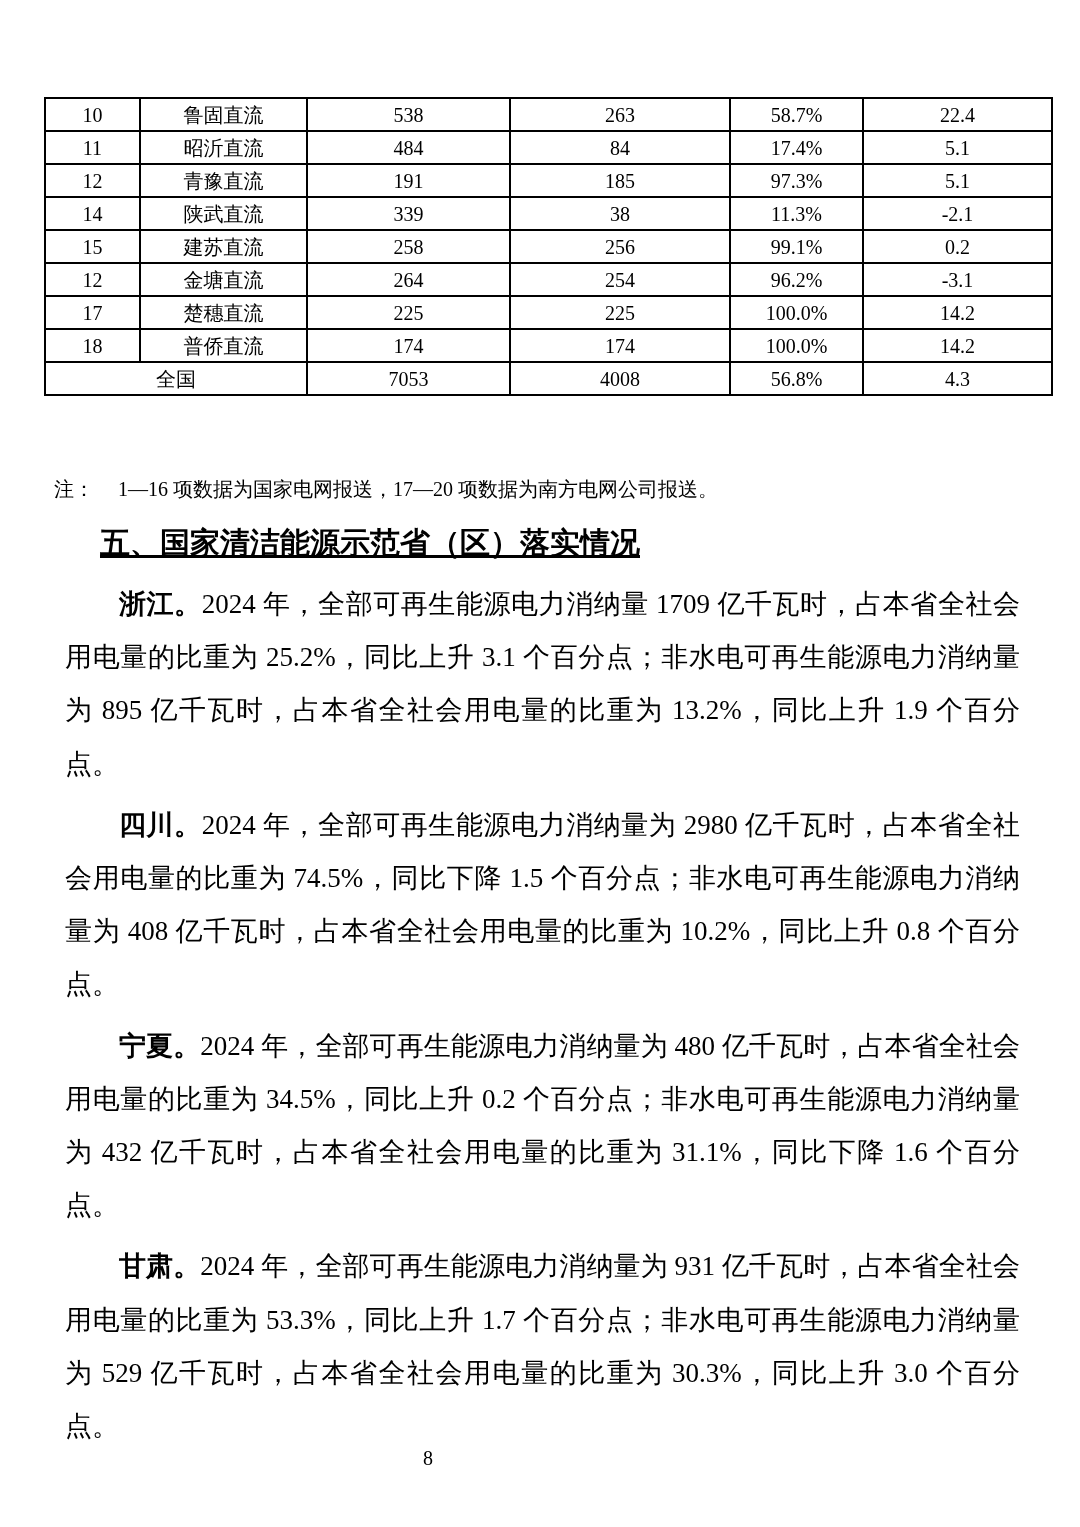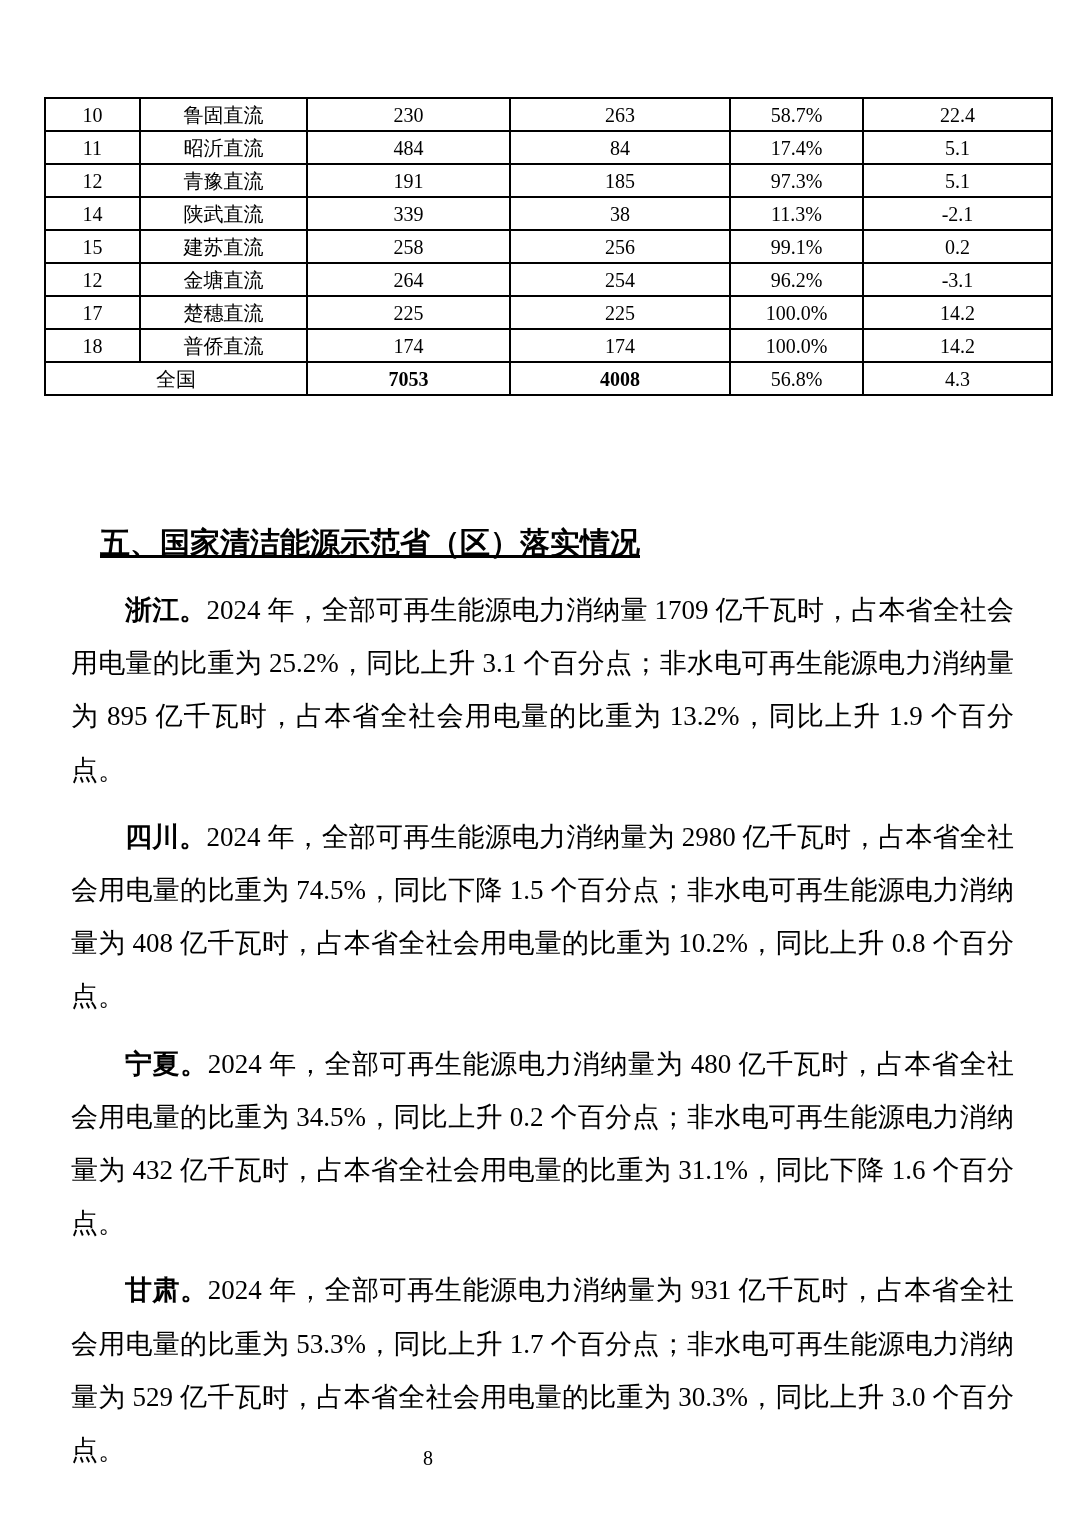"230" td { text: 230 -> 538 }
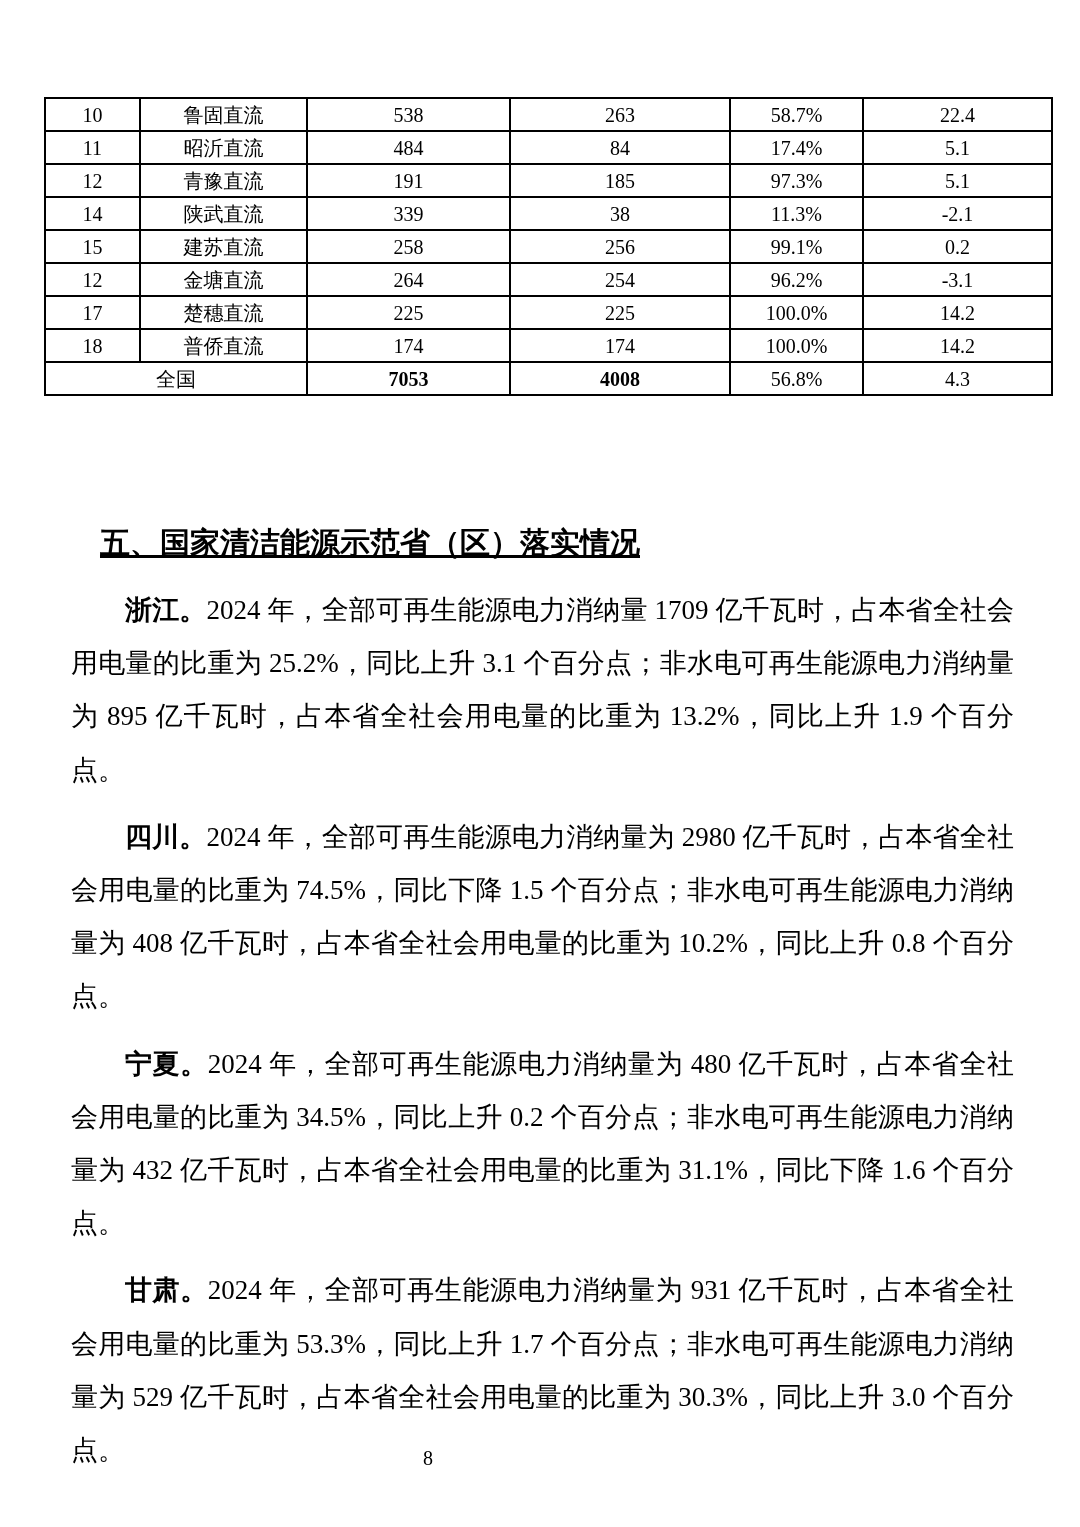"7053" td.bold { font-weight: bold -> normal }
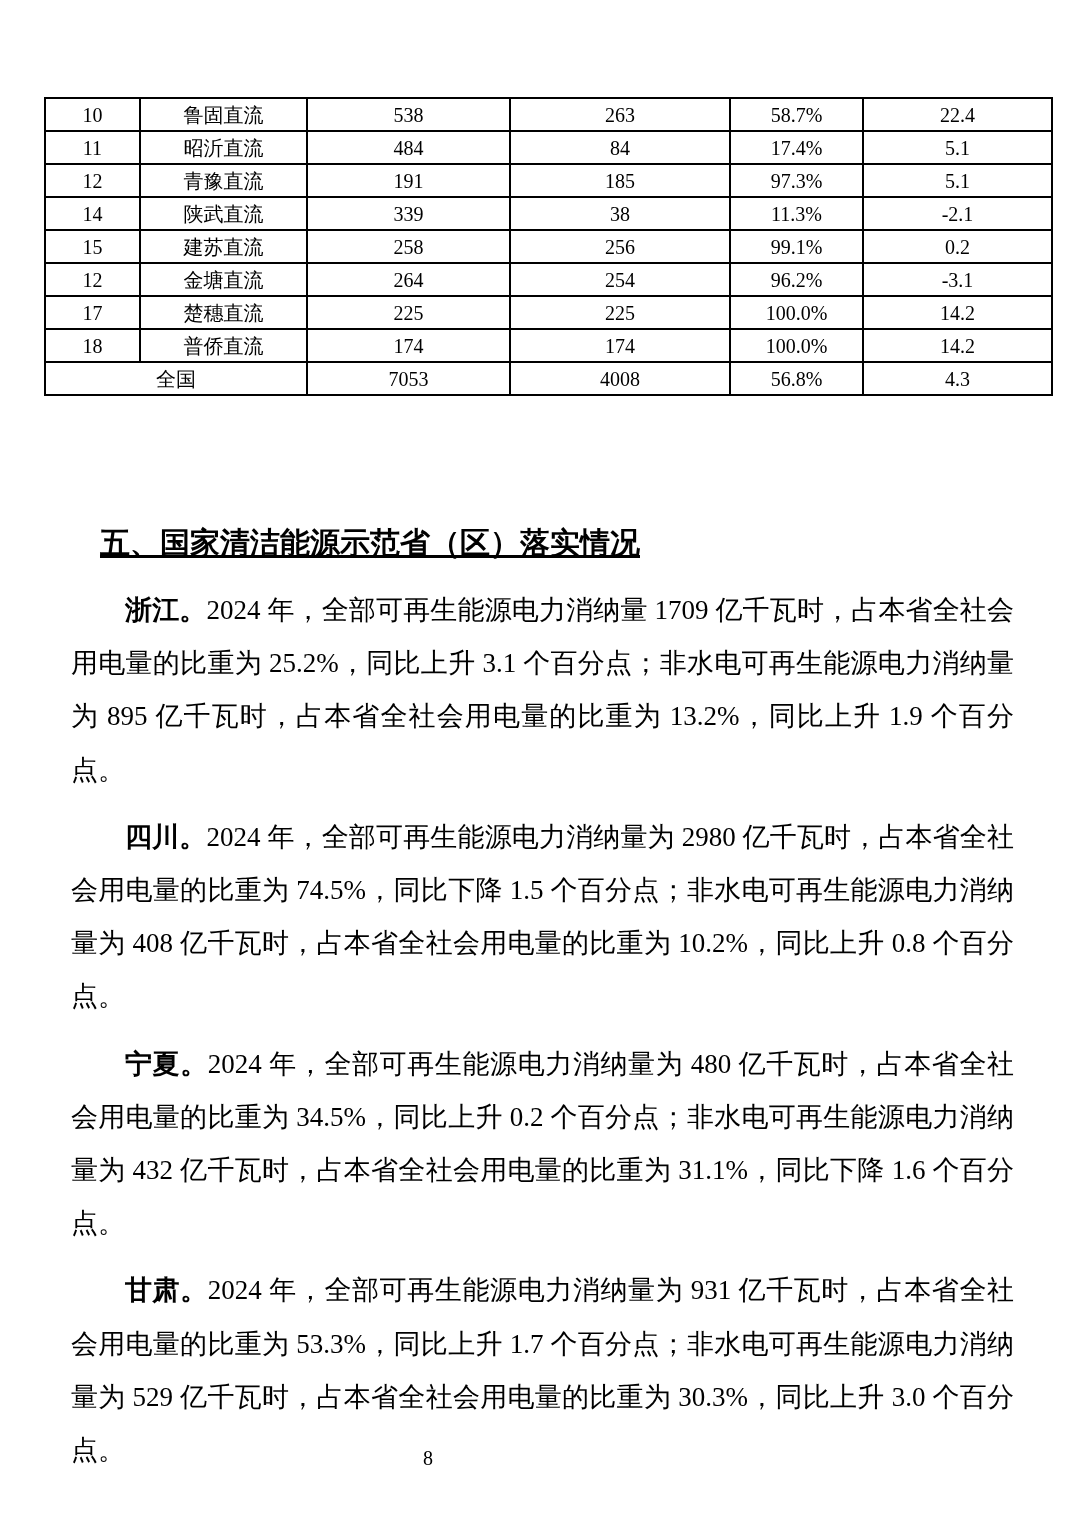"注： 1—16 项数据为国家电网报送，17—20 项数据为南方电网公司报送。" div.note { html: none -> <div> <span>注：</span><span>1—16 项数据为国家电网报送，17—20 项数据为南方电网公司报送。</span> </div> }
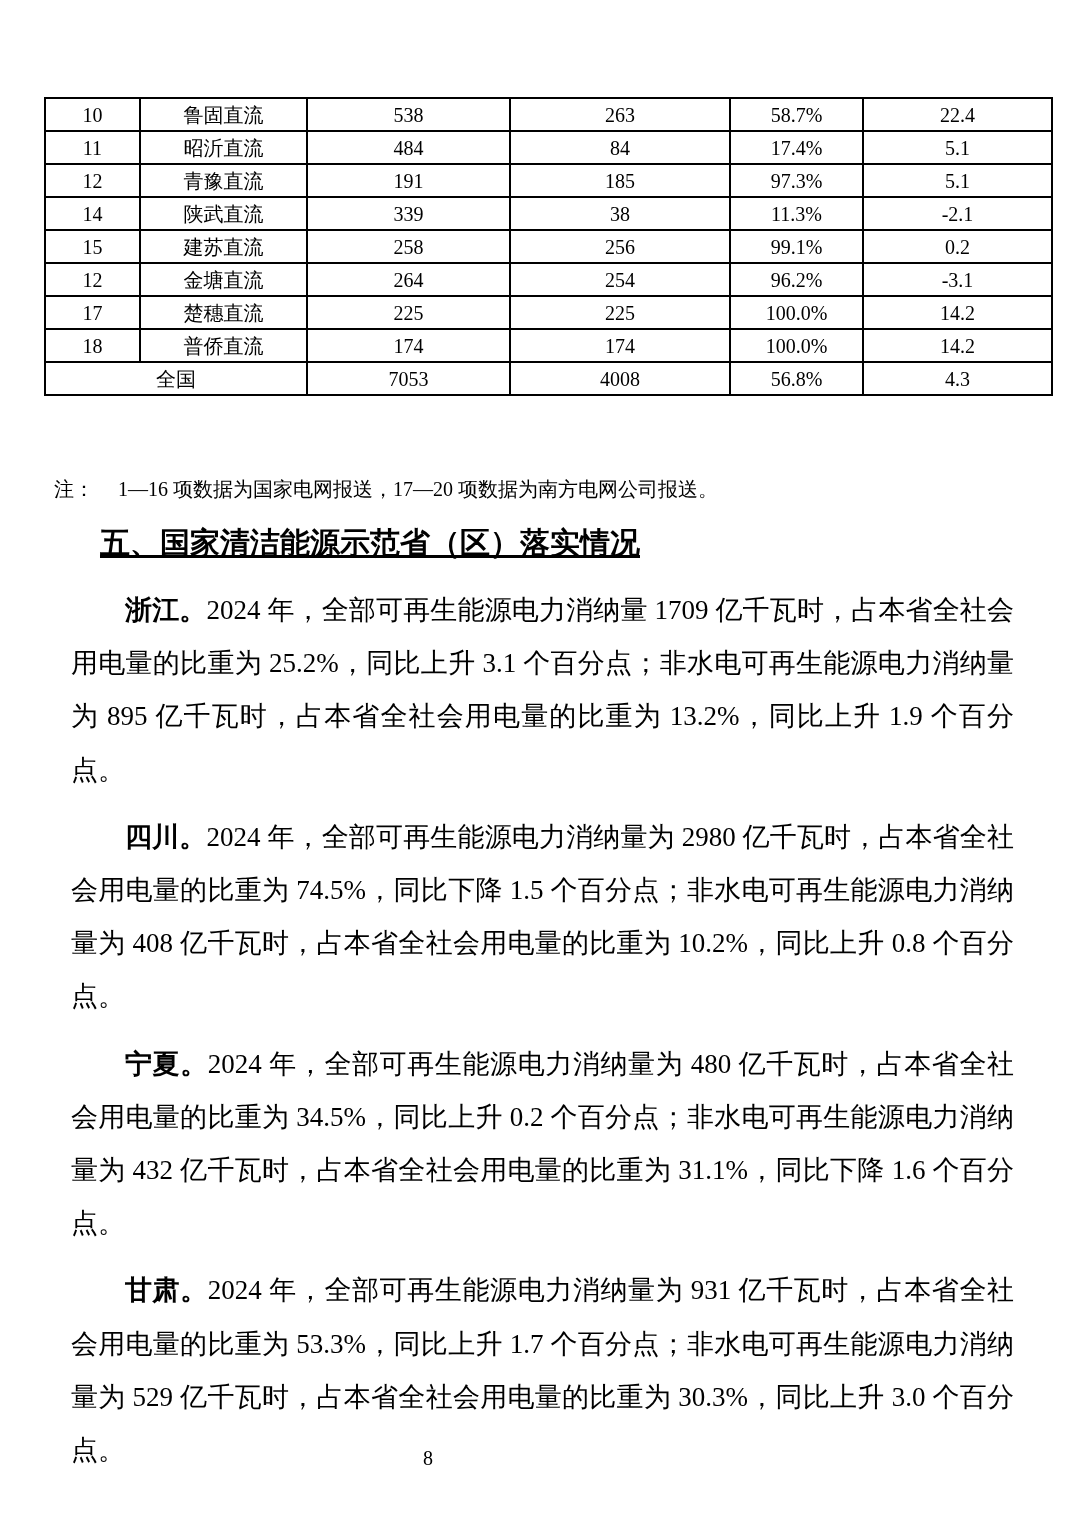"浙江。2024 年，全部可再生能源电力消纳量 1709" .body-text p { margin: 14px -> 8px }
